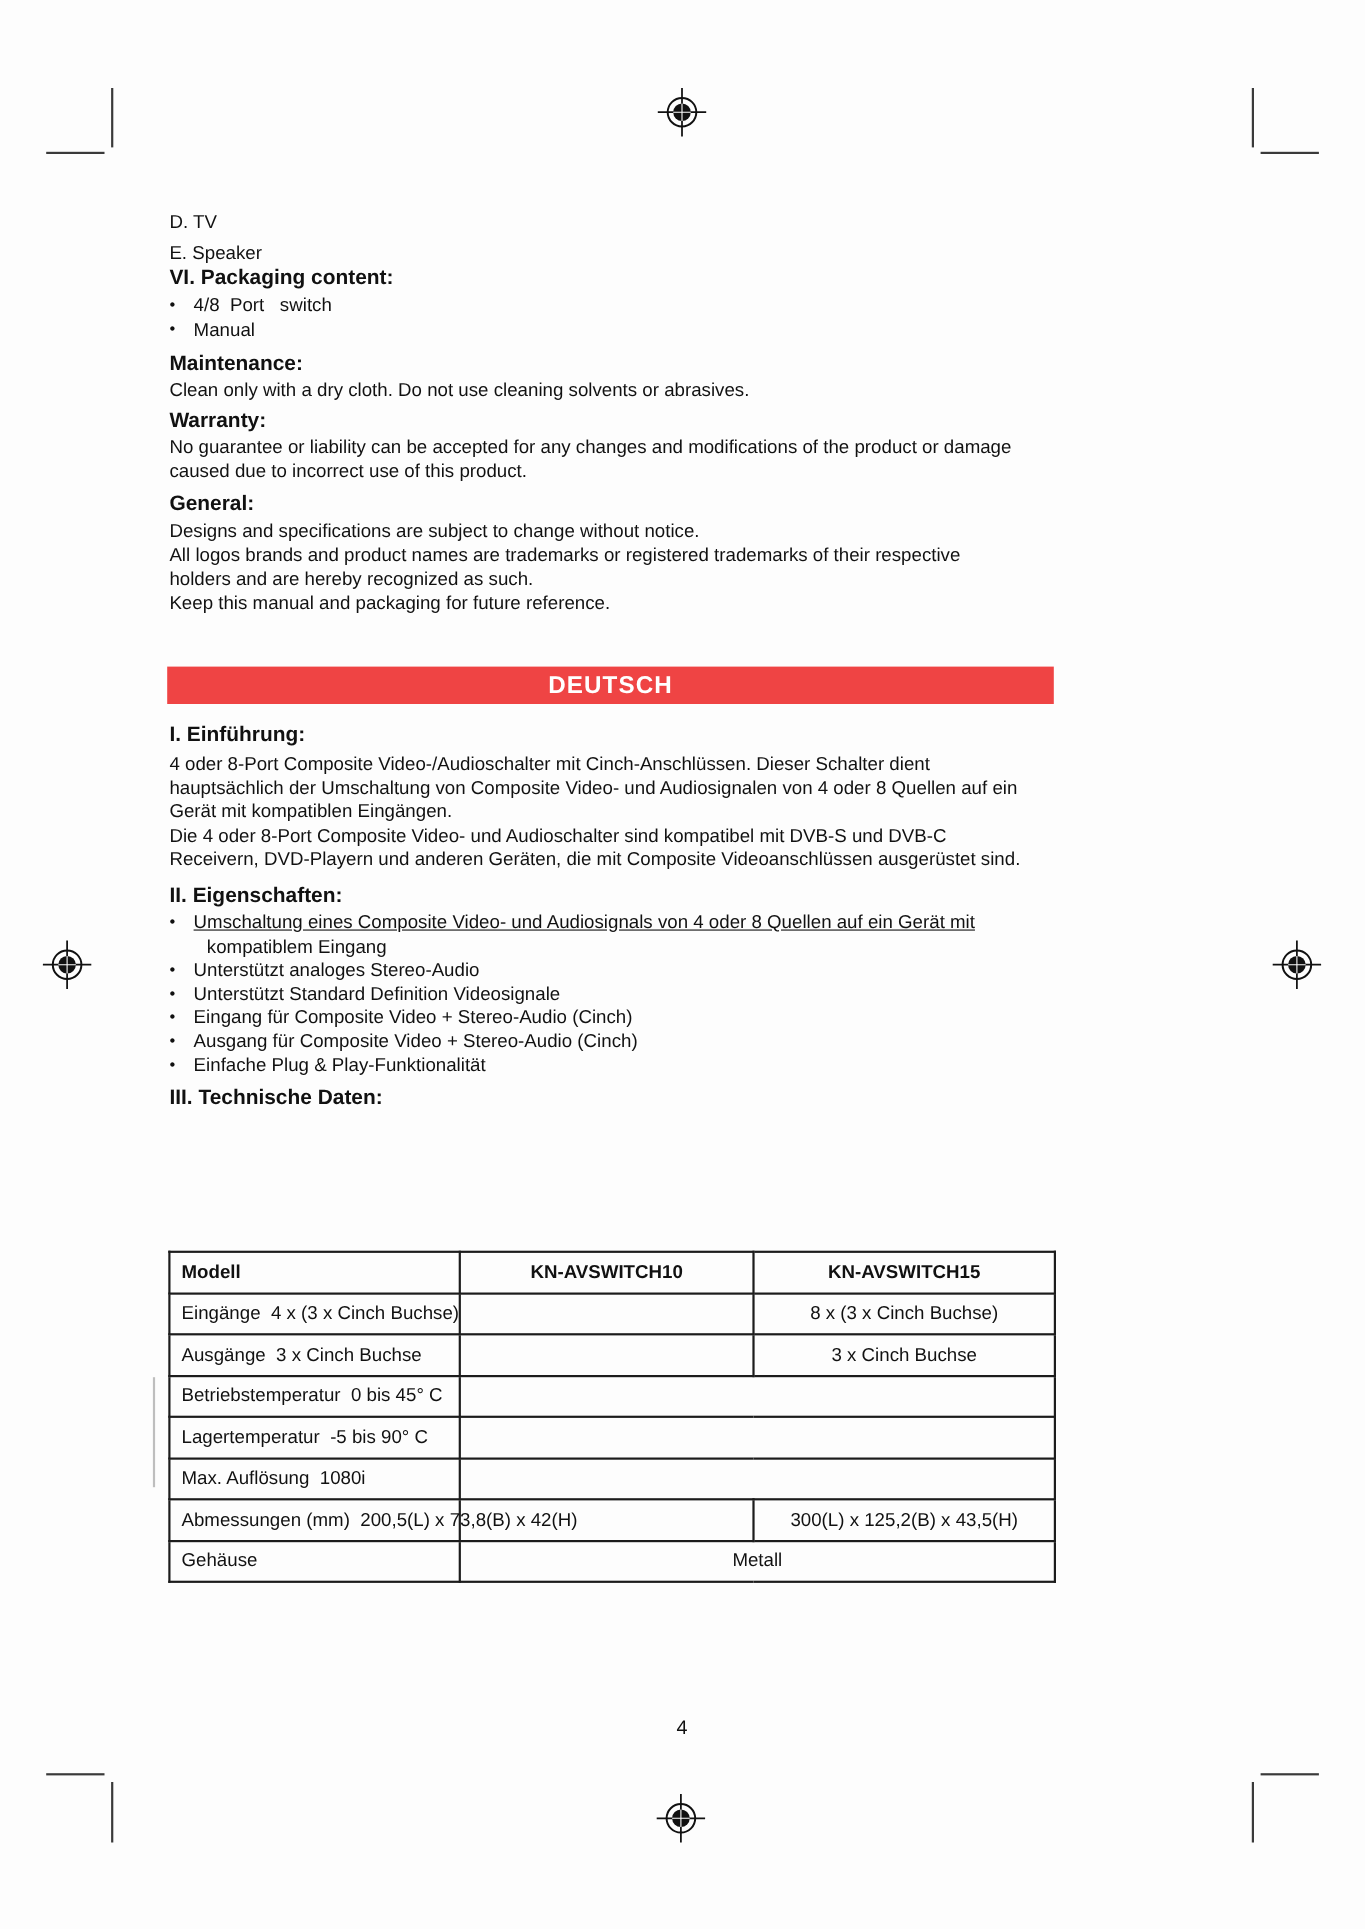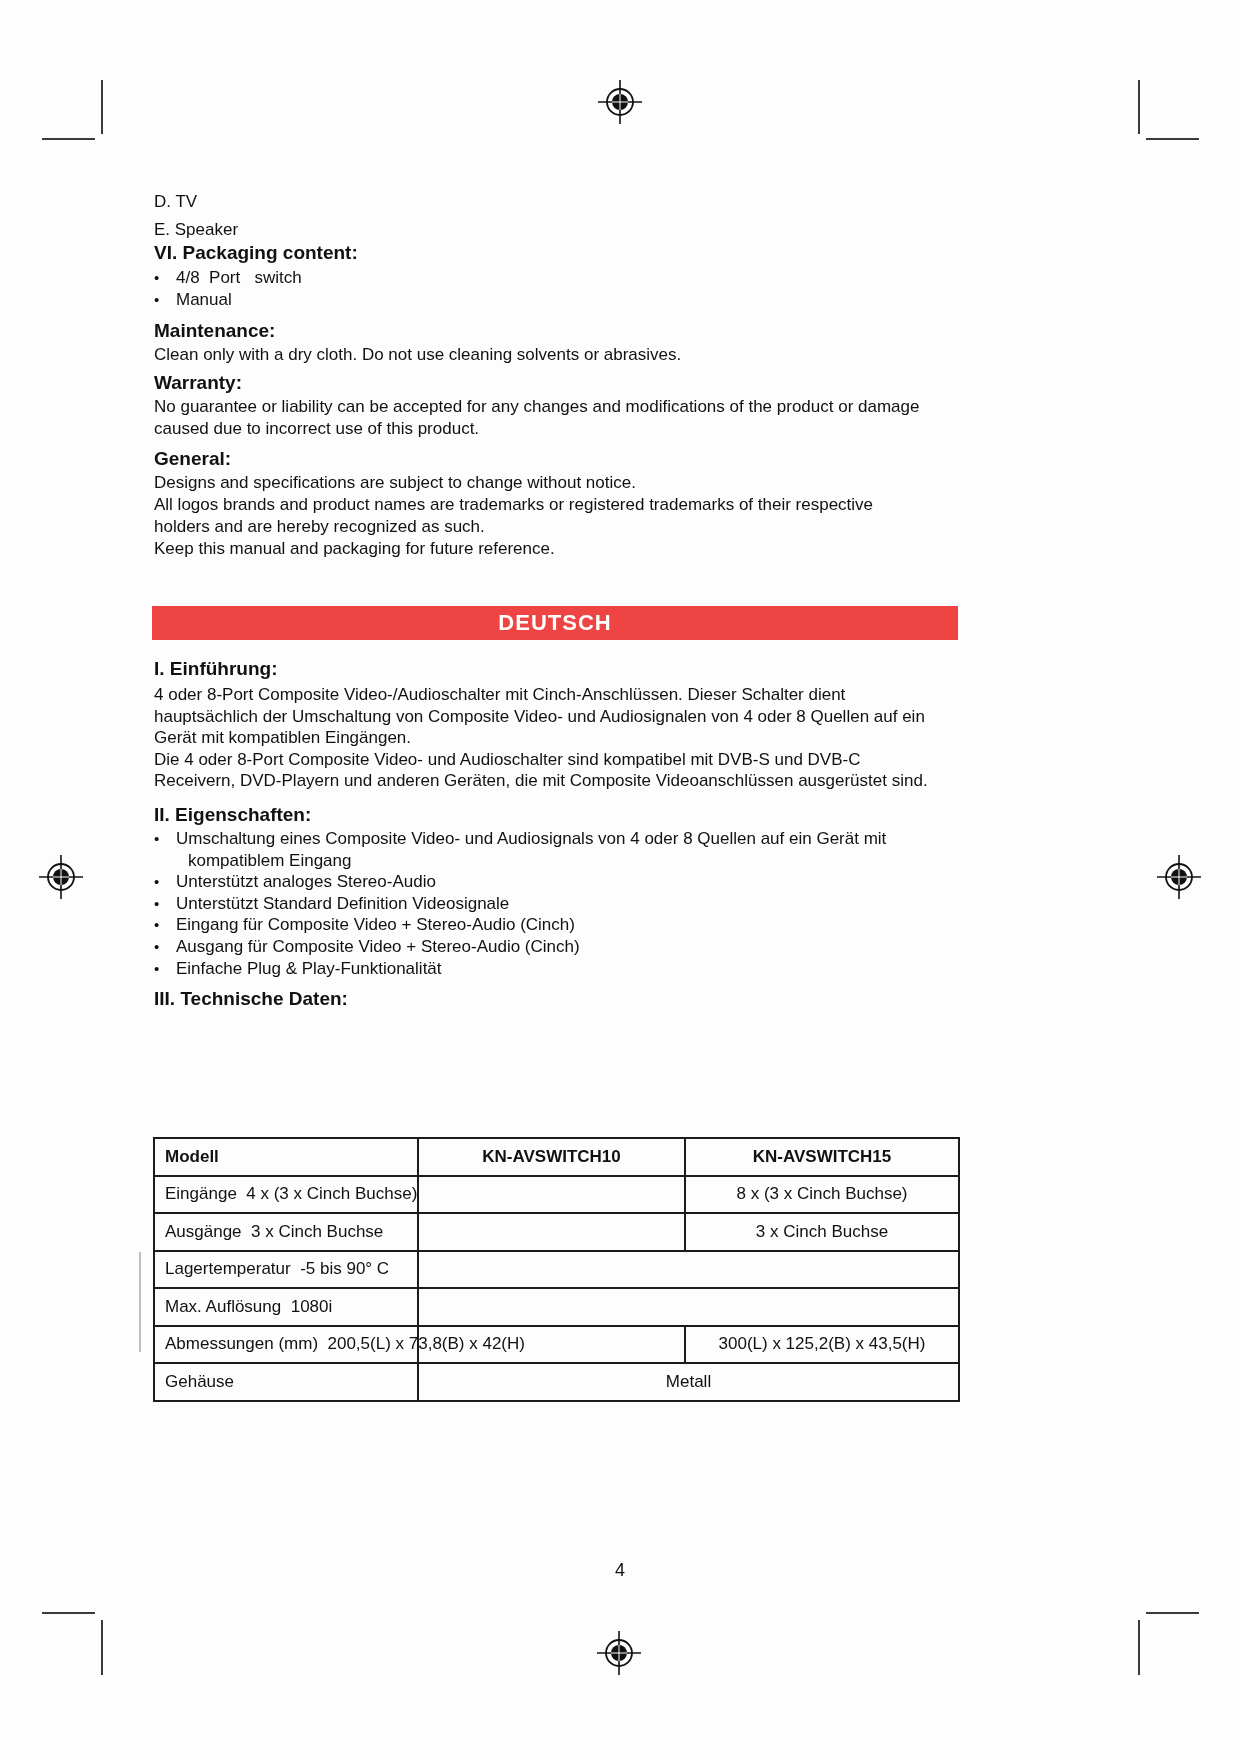"Umschaltung eines Composite Video- und" span.line { text-decoration: none -> underline }
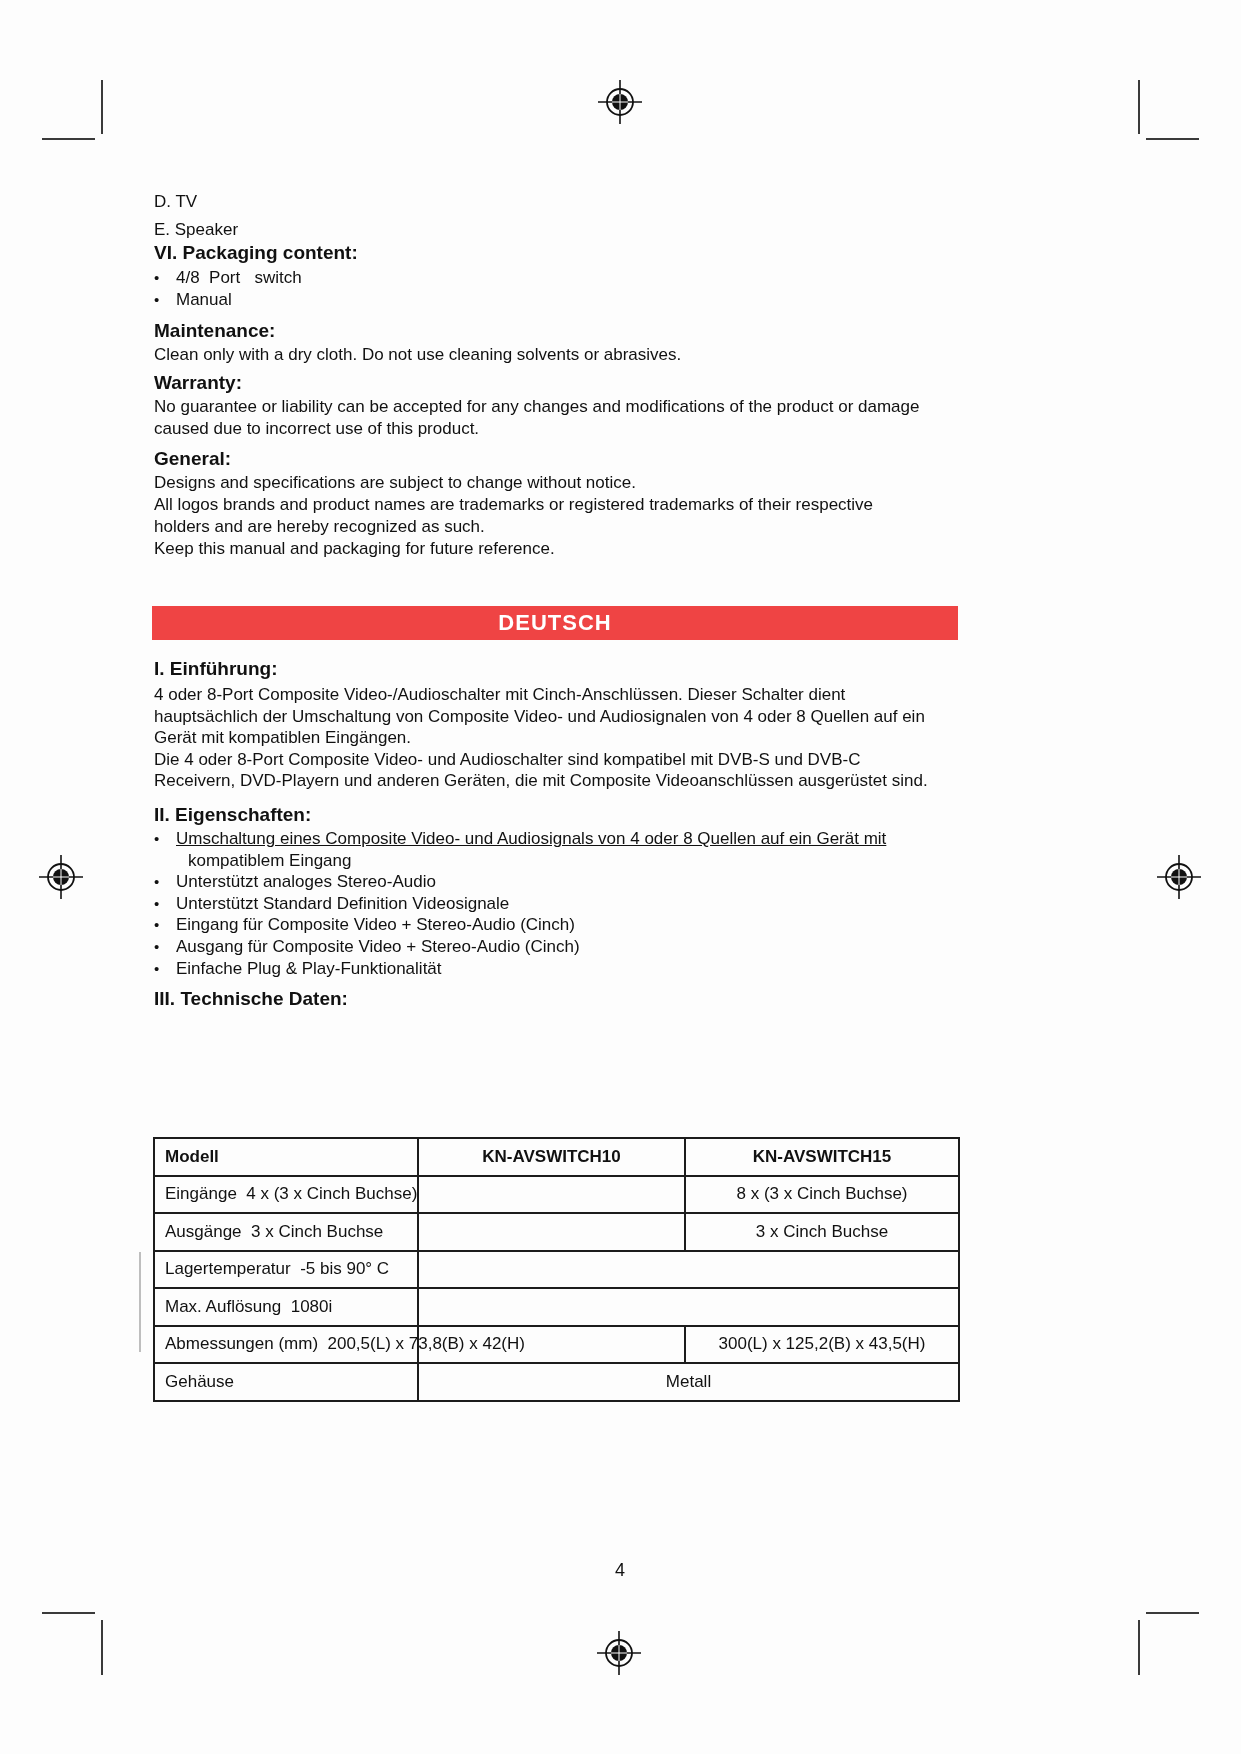"Betriebstemperatur 0 bis 45° C" tr { html: none -> <tr> <td>Betriebstemperatur 0 bis 45° C</td> <td></td> </tr> }
